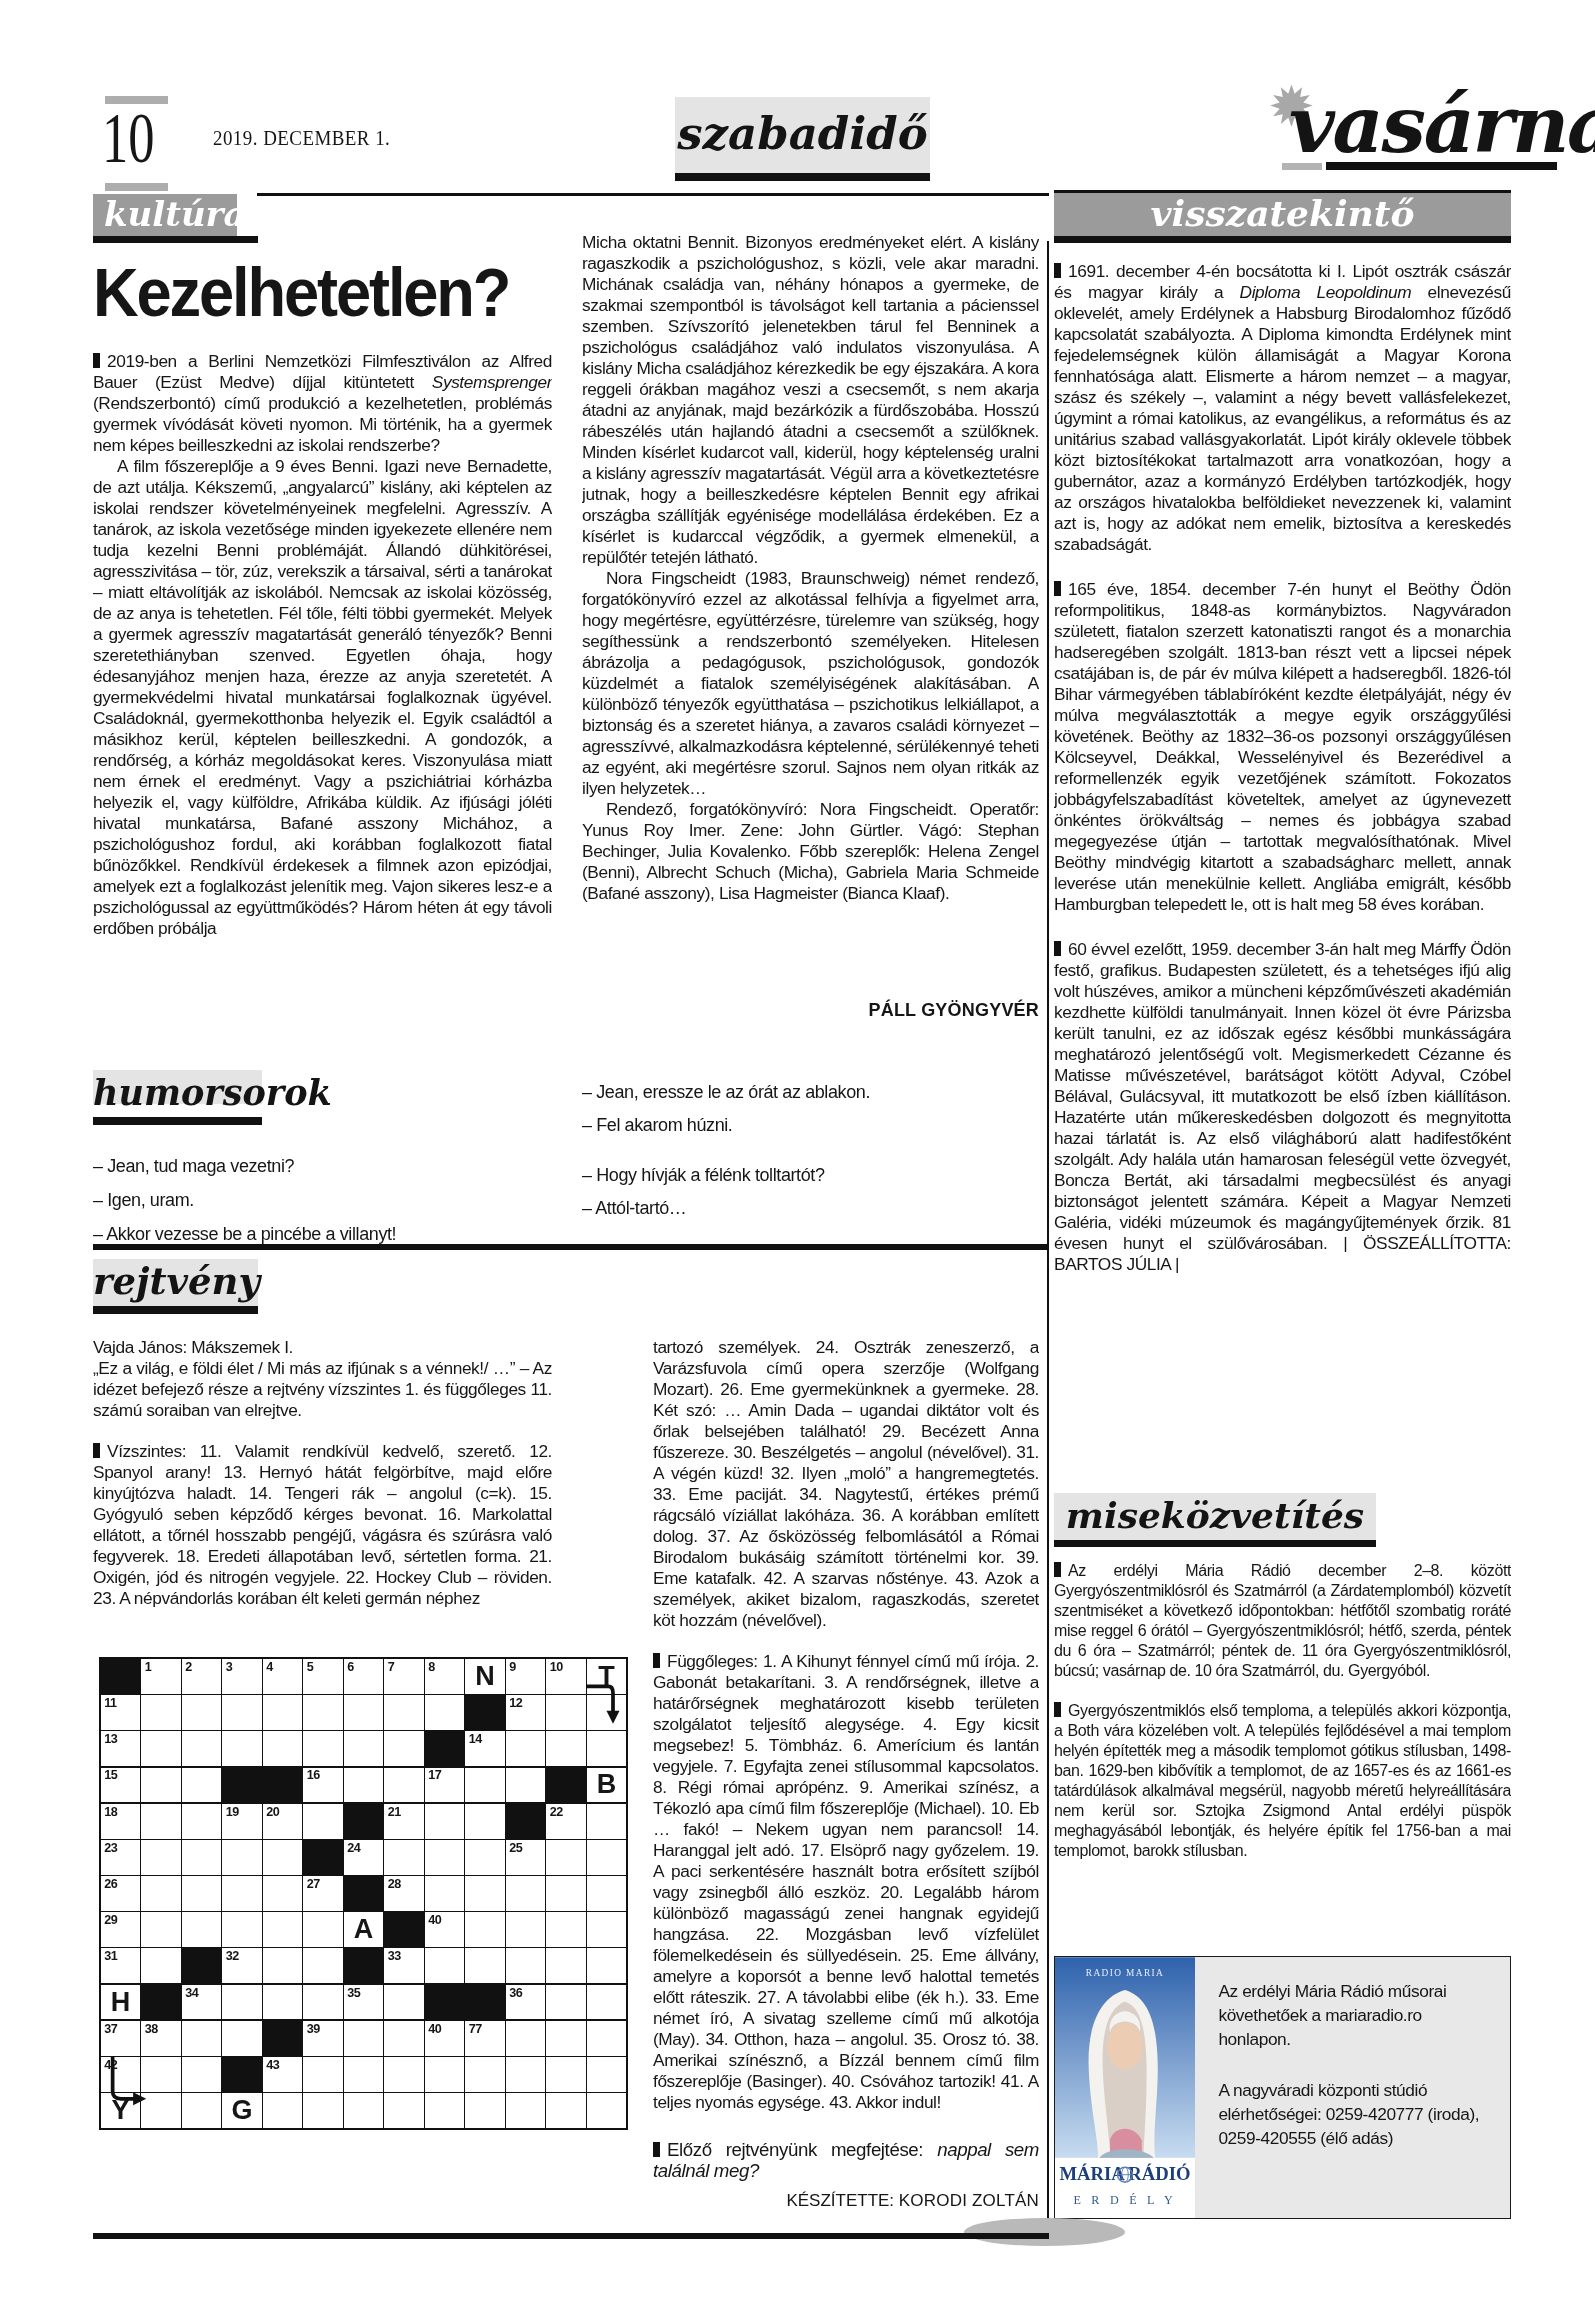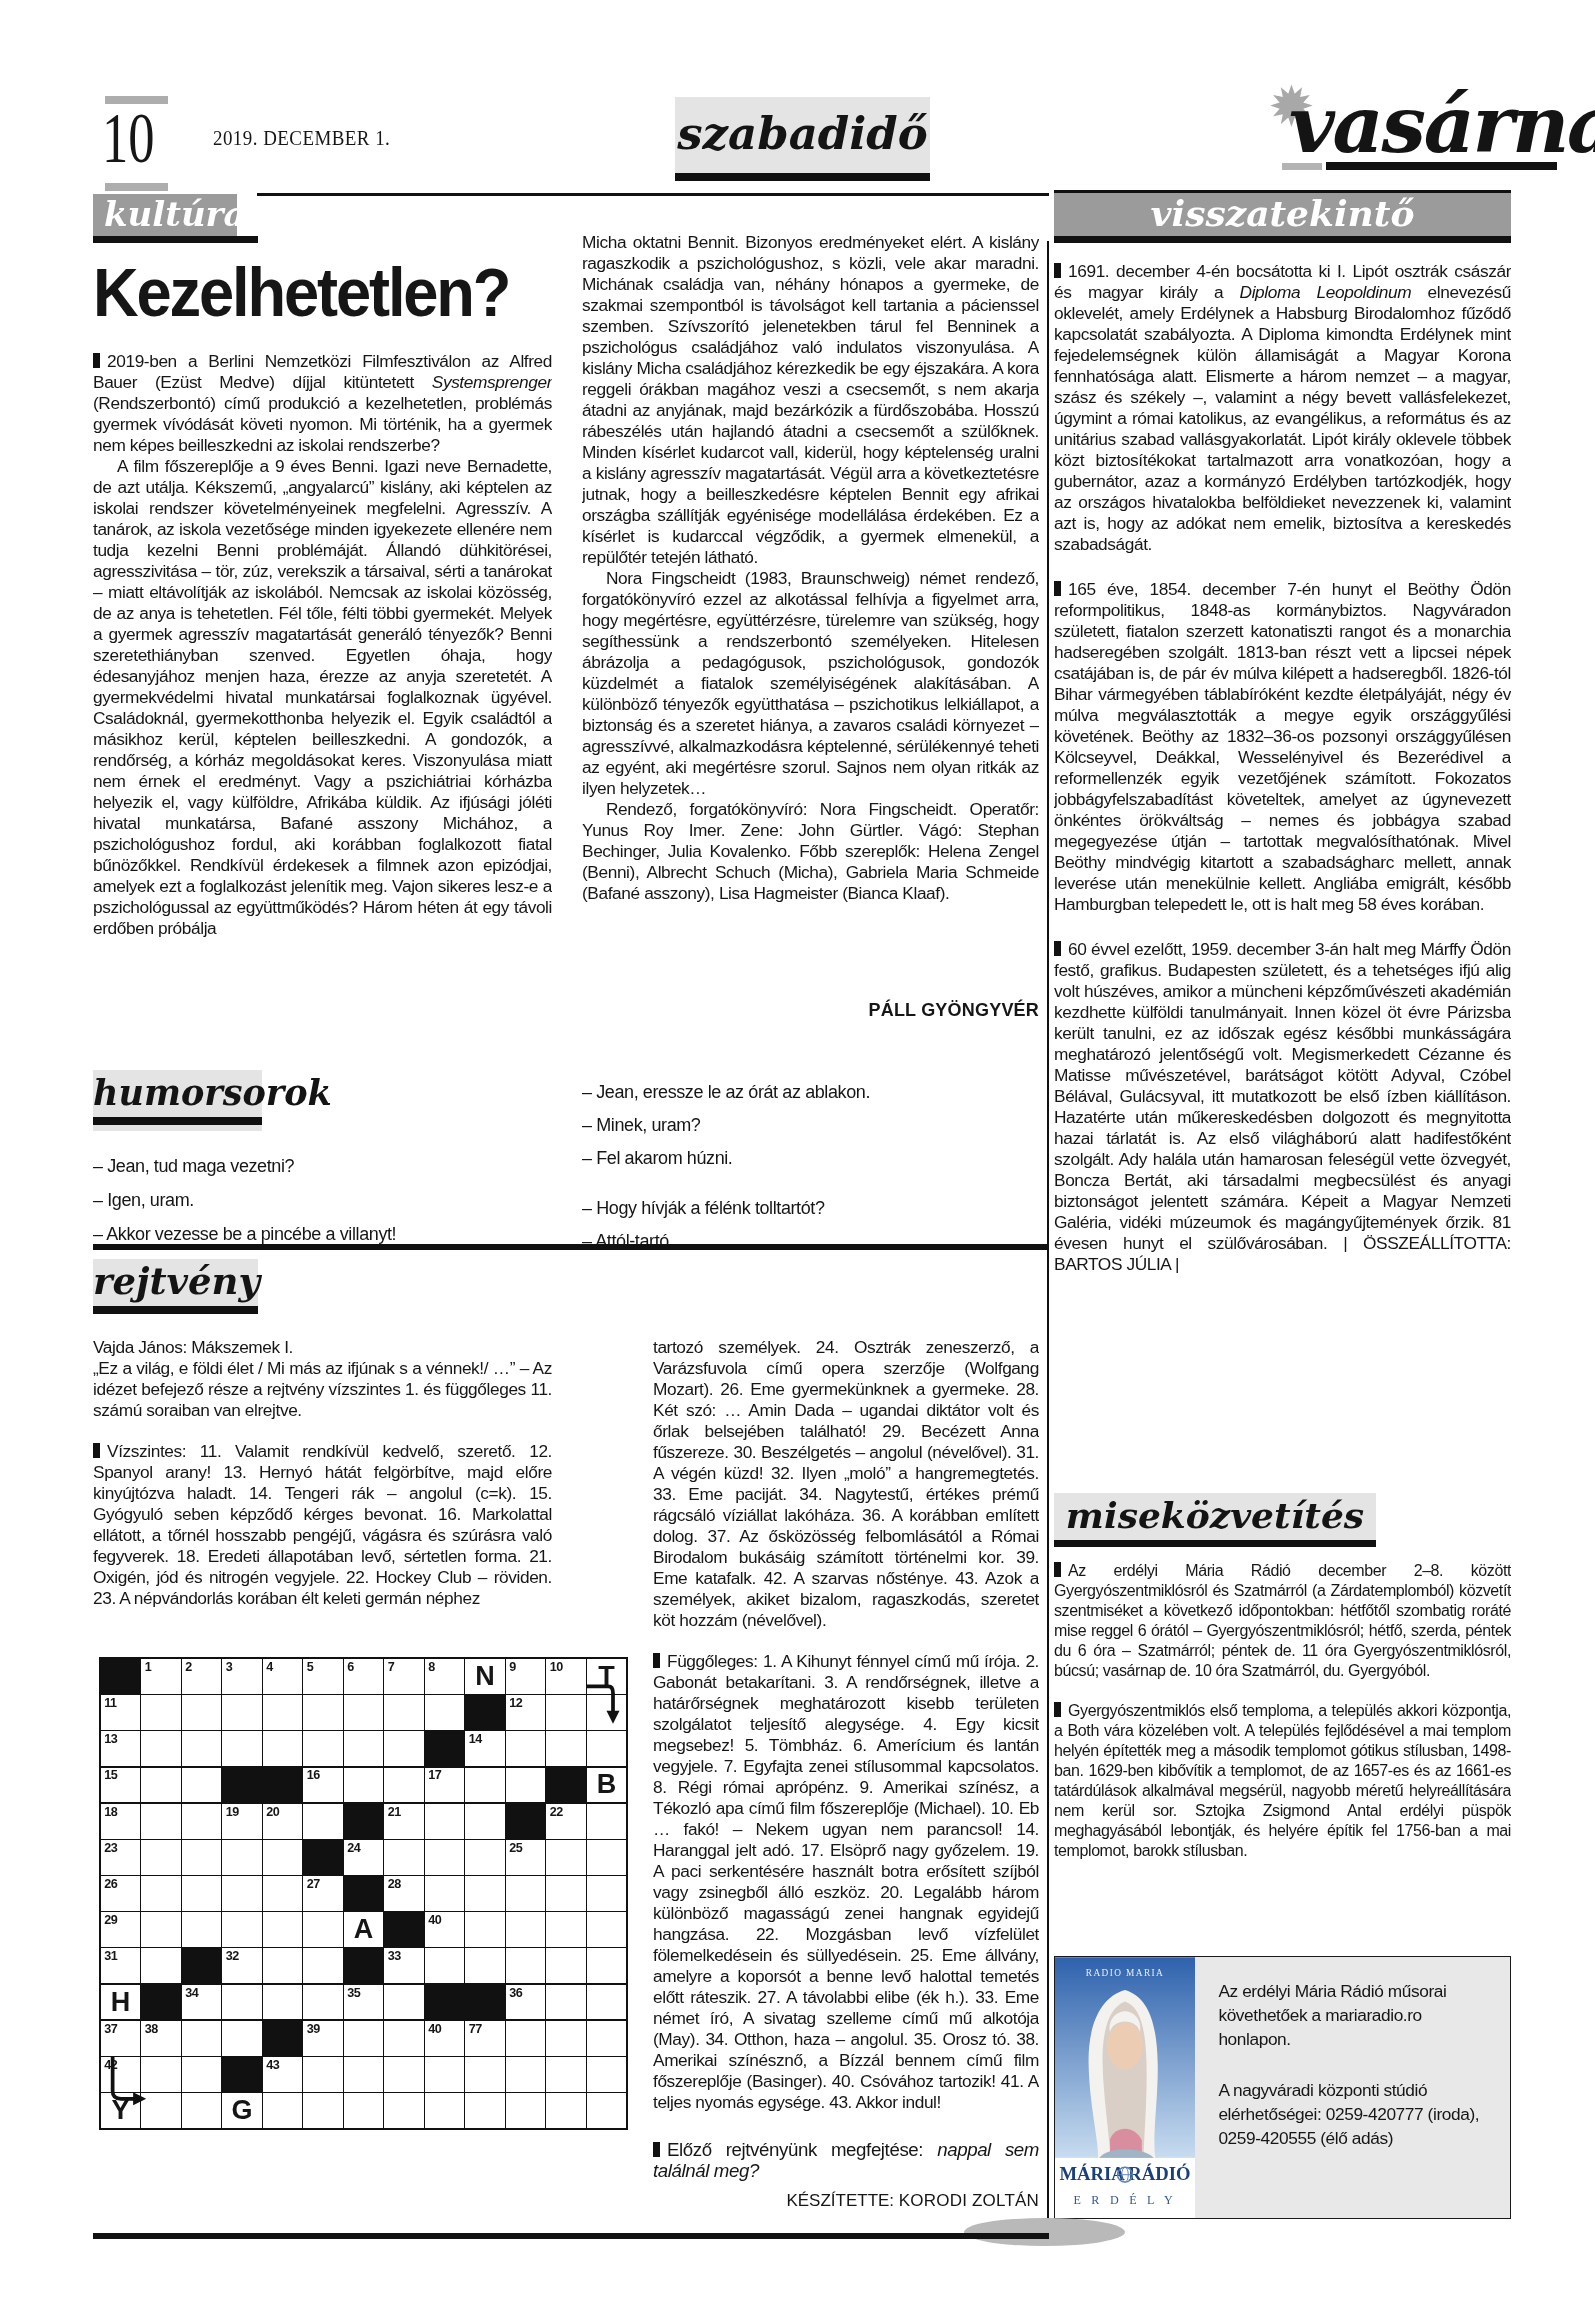"humorsorok" div.sechead { height: 61px -> 34px }
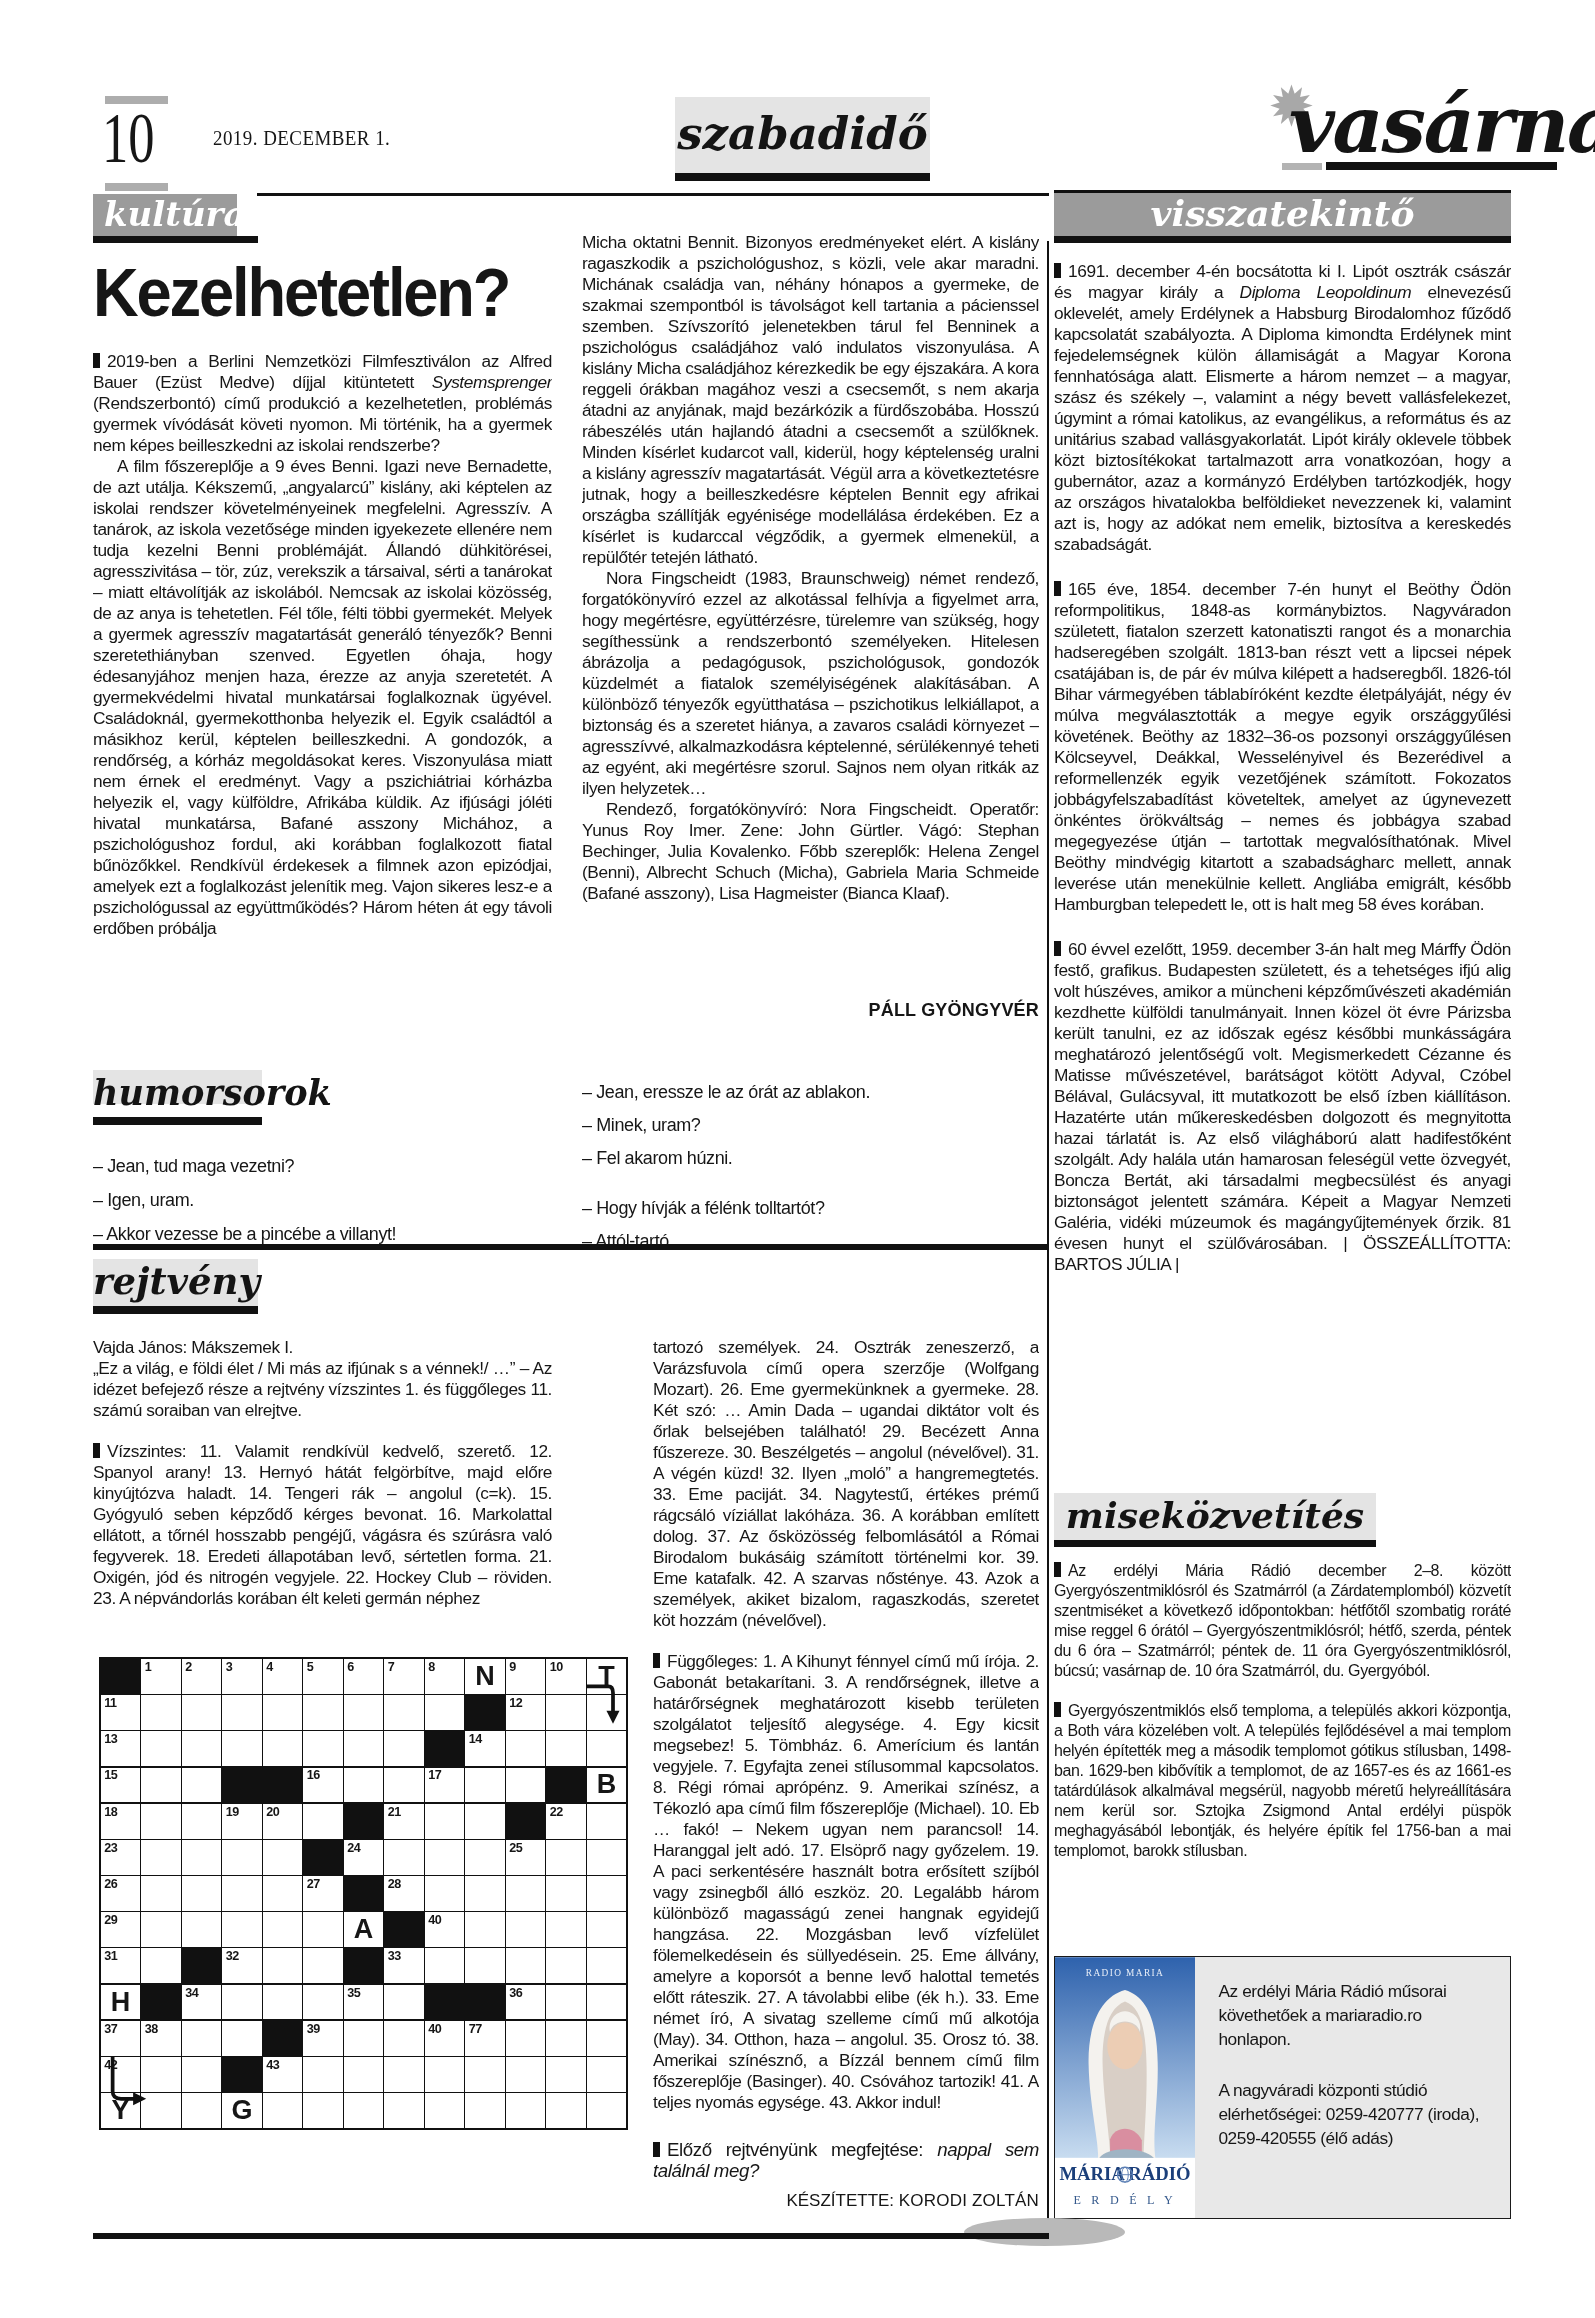"– Minek, uram?" div { html: <div>– Minek, uram?</div> -> none }
